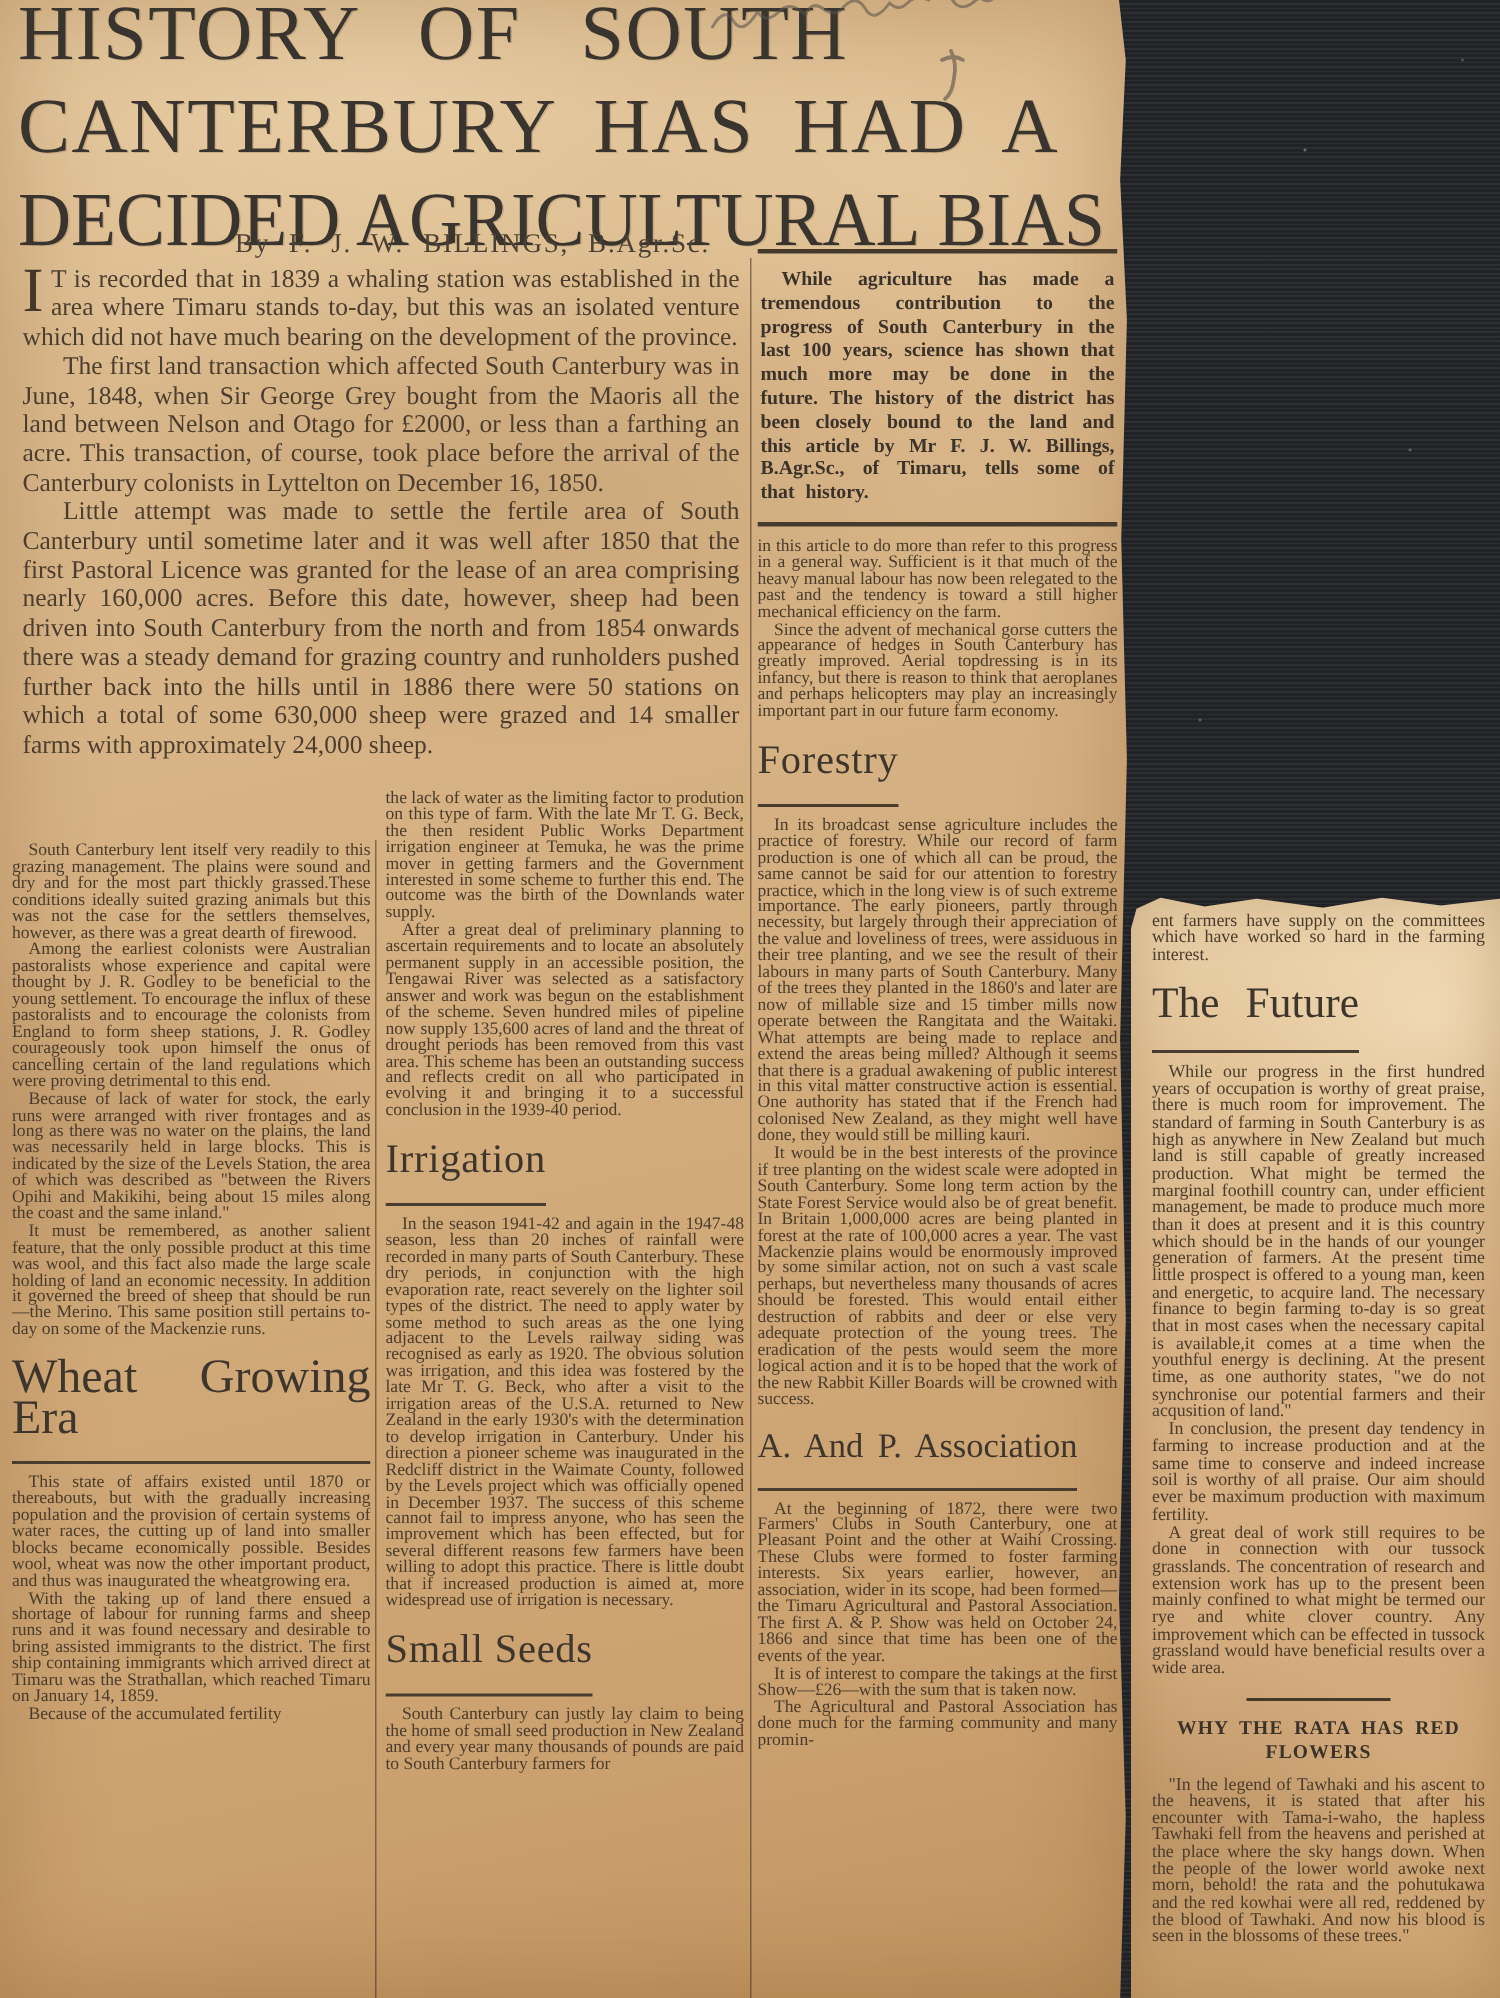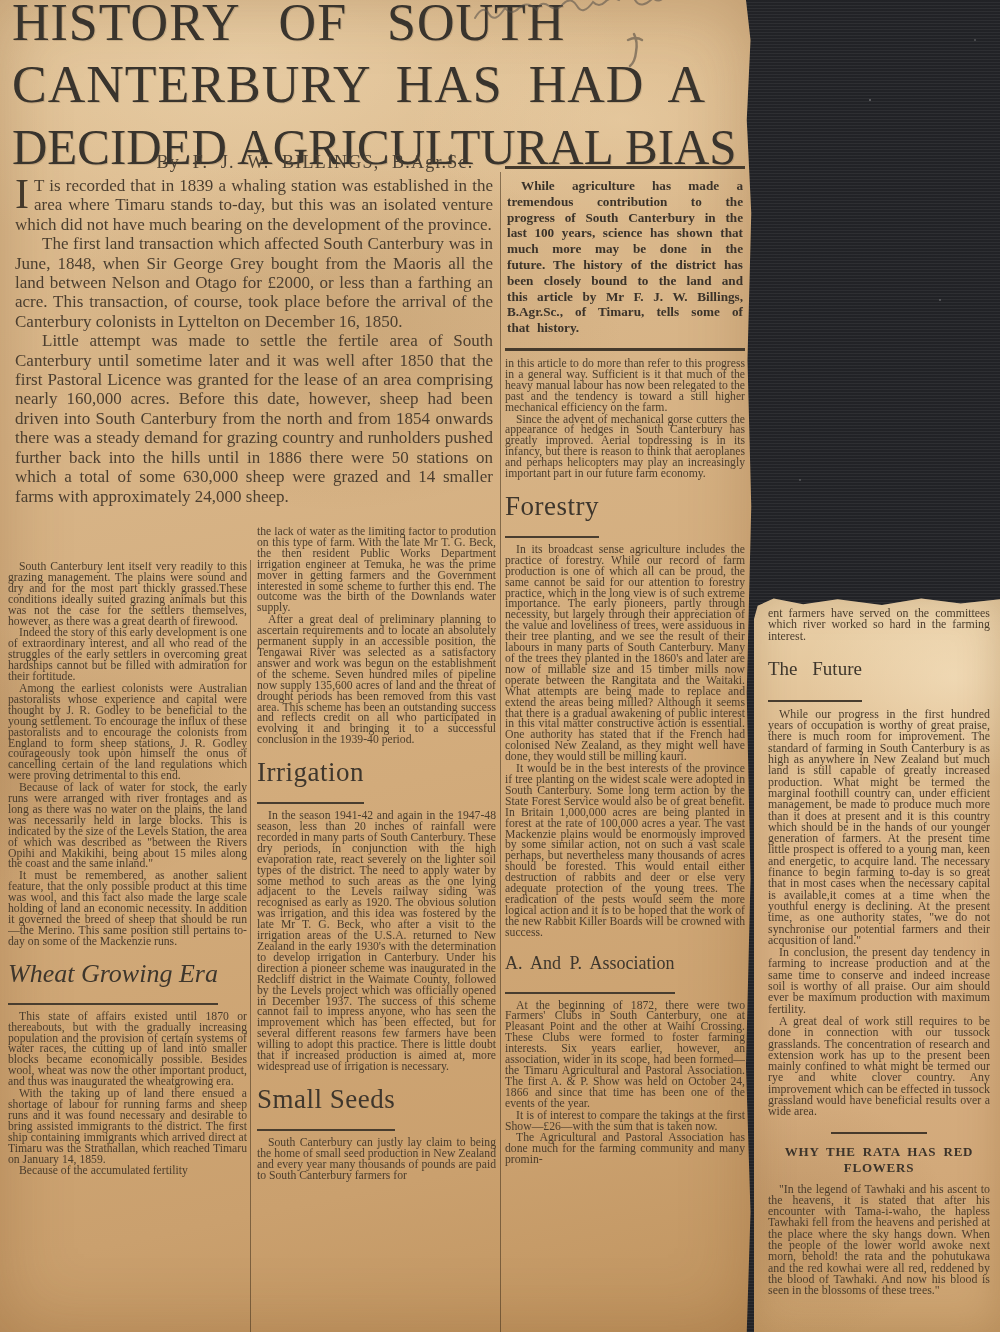"ent farmers have served on" p.noindent { text: served on the committees which river -> supply on the committees which have }
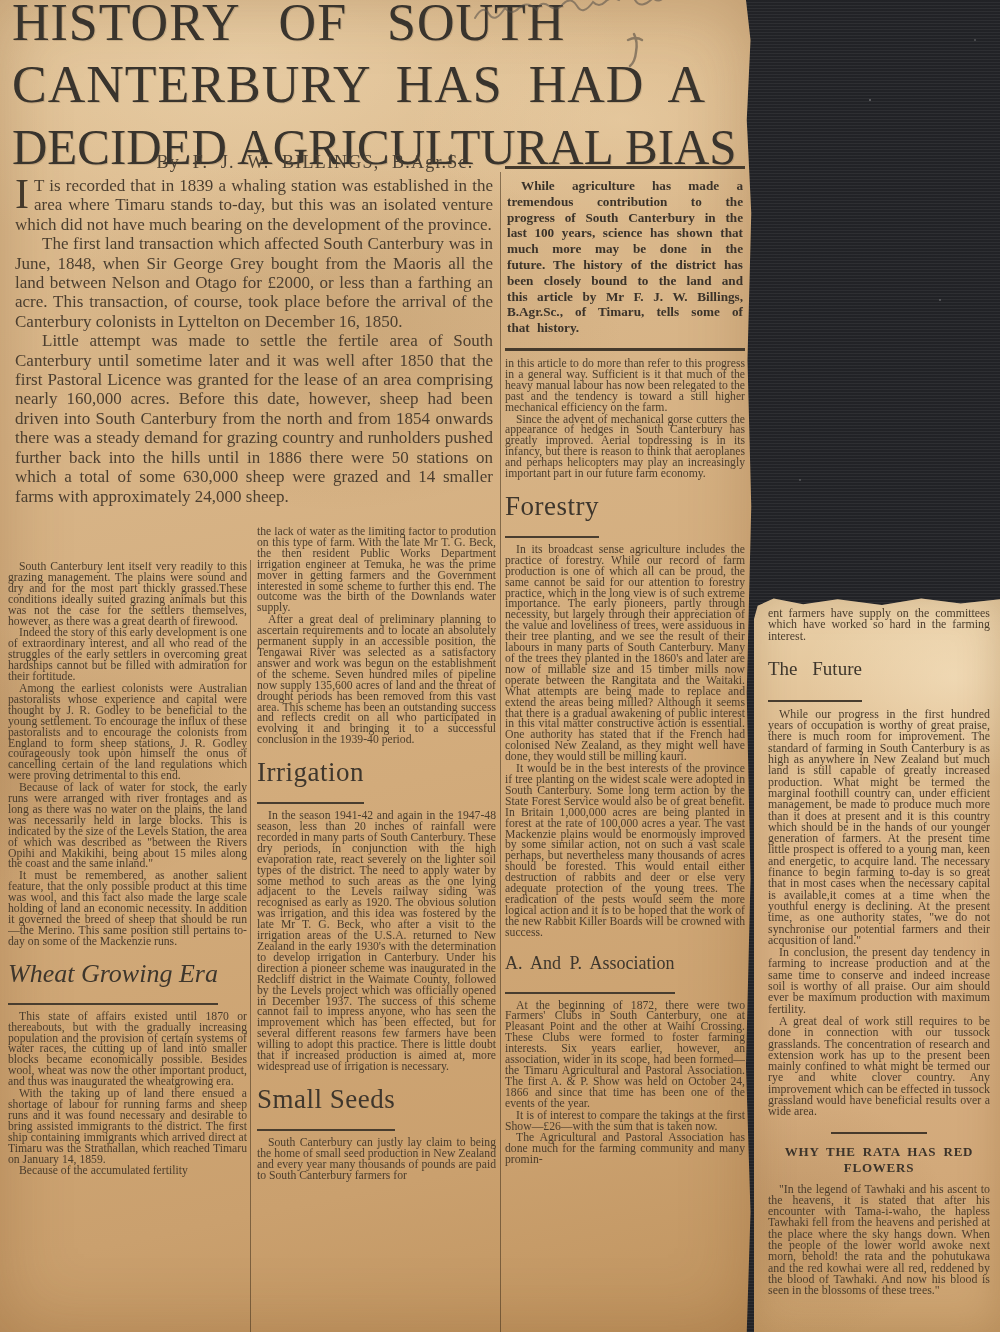"Indeed the story of this" p { html: <p>Indeed the story of this early development is one of extraordinary interest, and all who read of the struggles of the early settlers in overcoming great hardships cannot but be filled with admiration for their fortitude.</p> -> none }
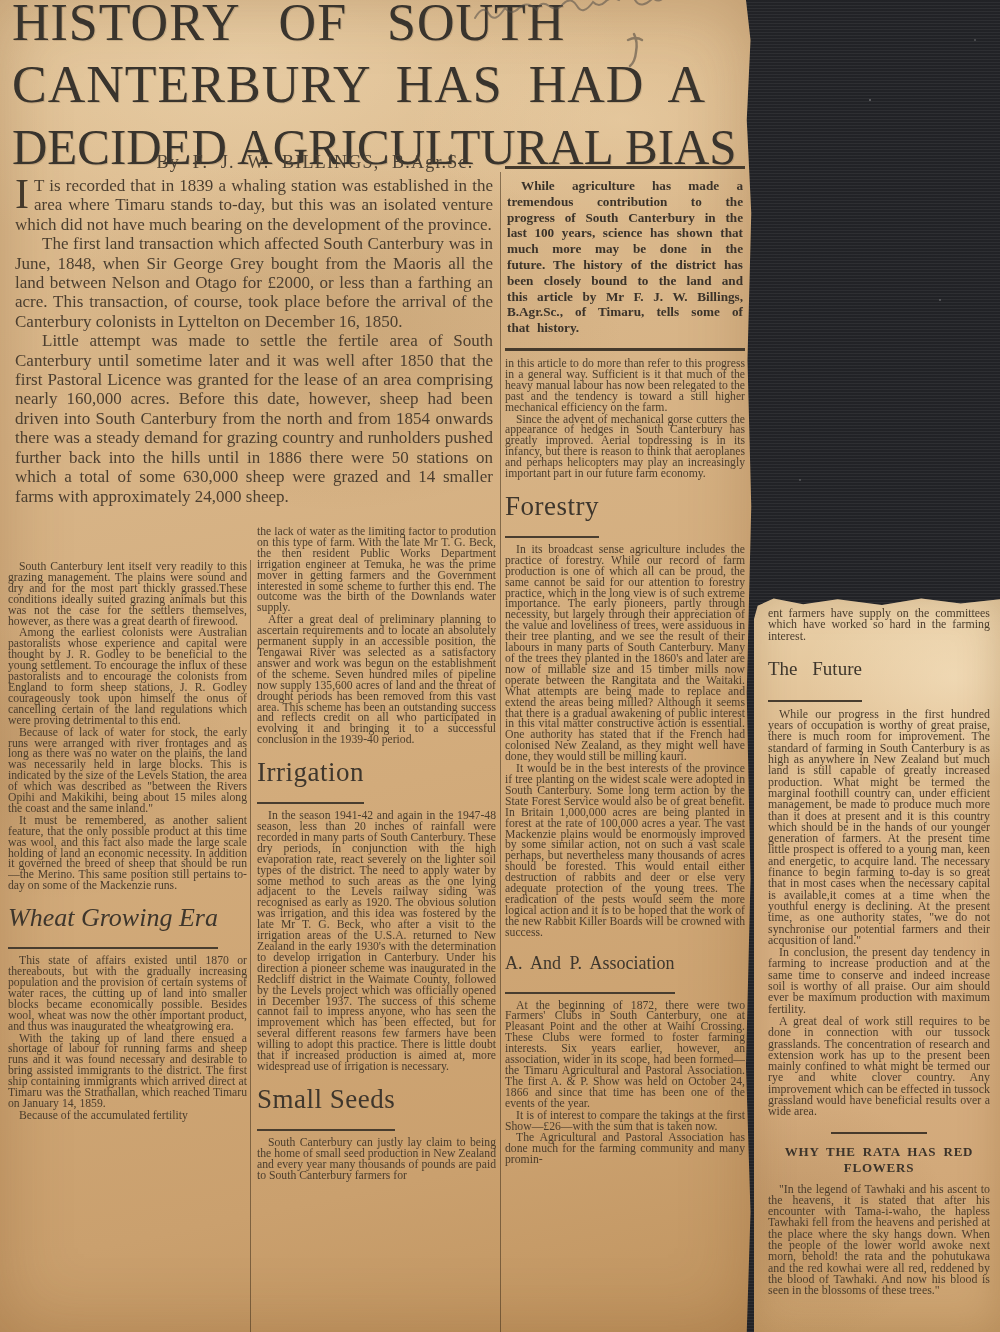"The Future" .h-future { font-size: 19px -> 29px }
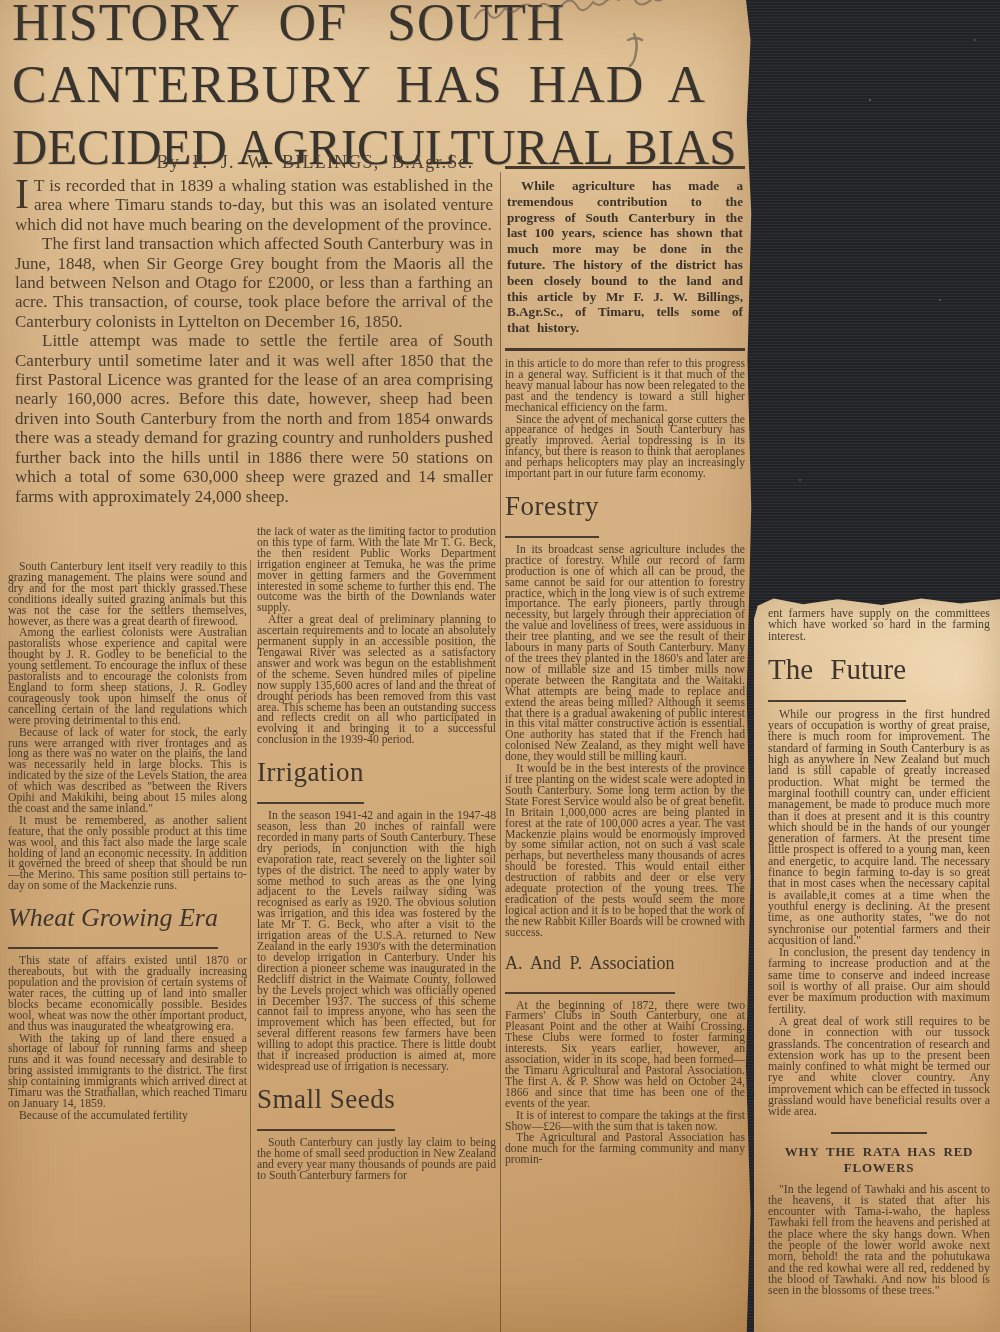"Wheat Growing Era" .h-wheat { font-size: 26px -> 32px; font-style: italic -> none }
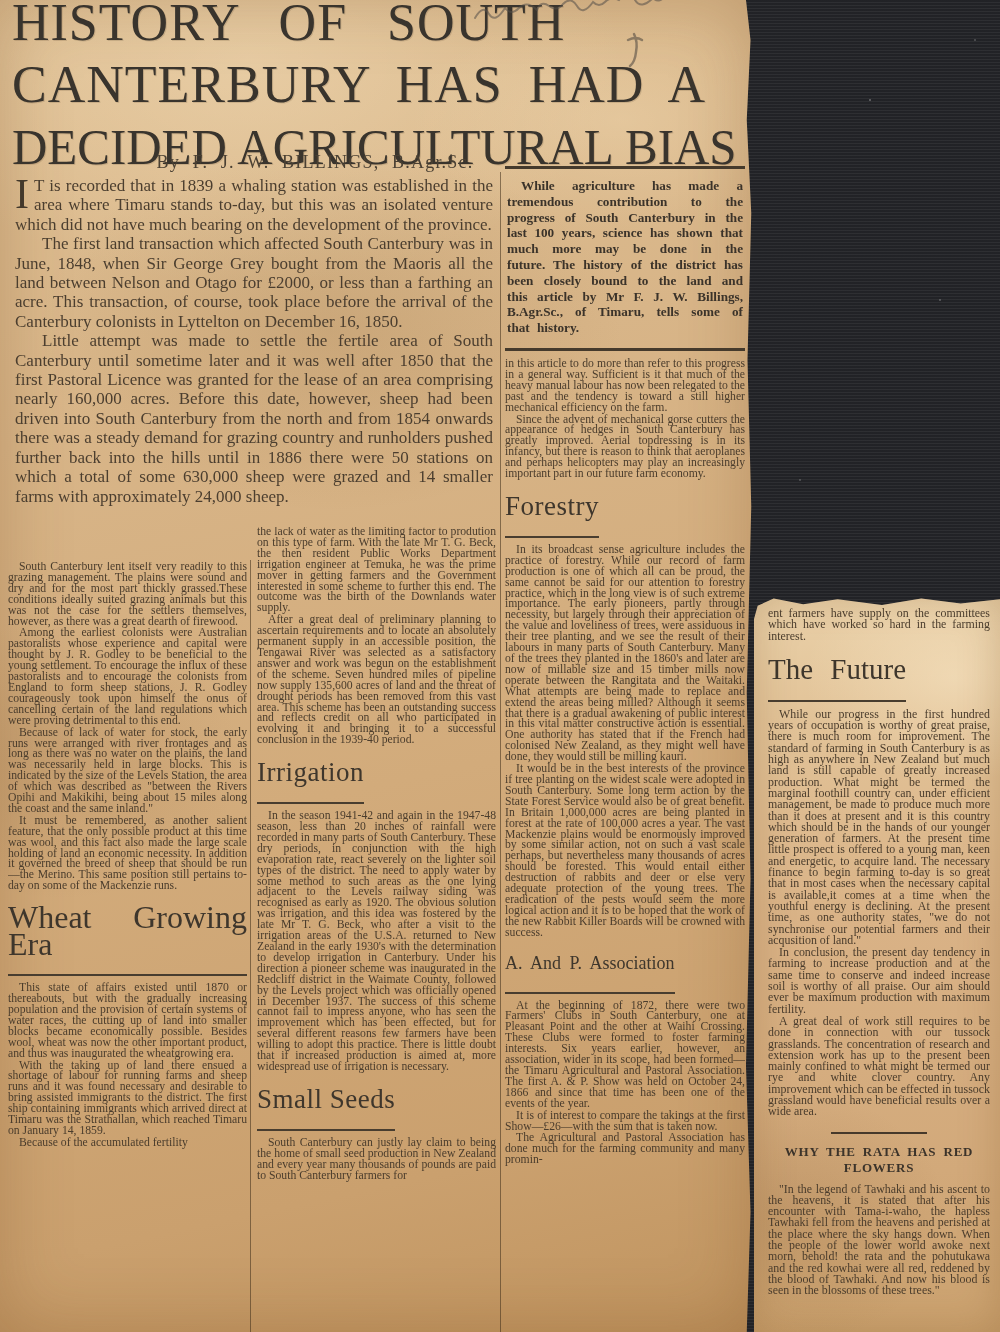"A. And P. Association" .h-ap { font-size: 18px -> 23px }
